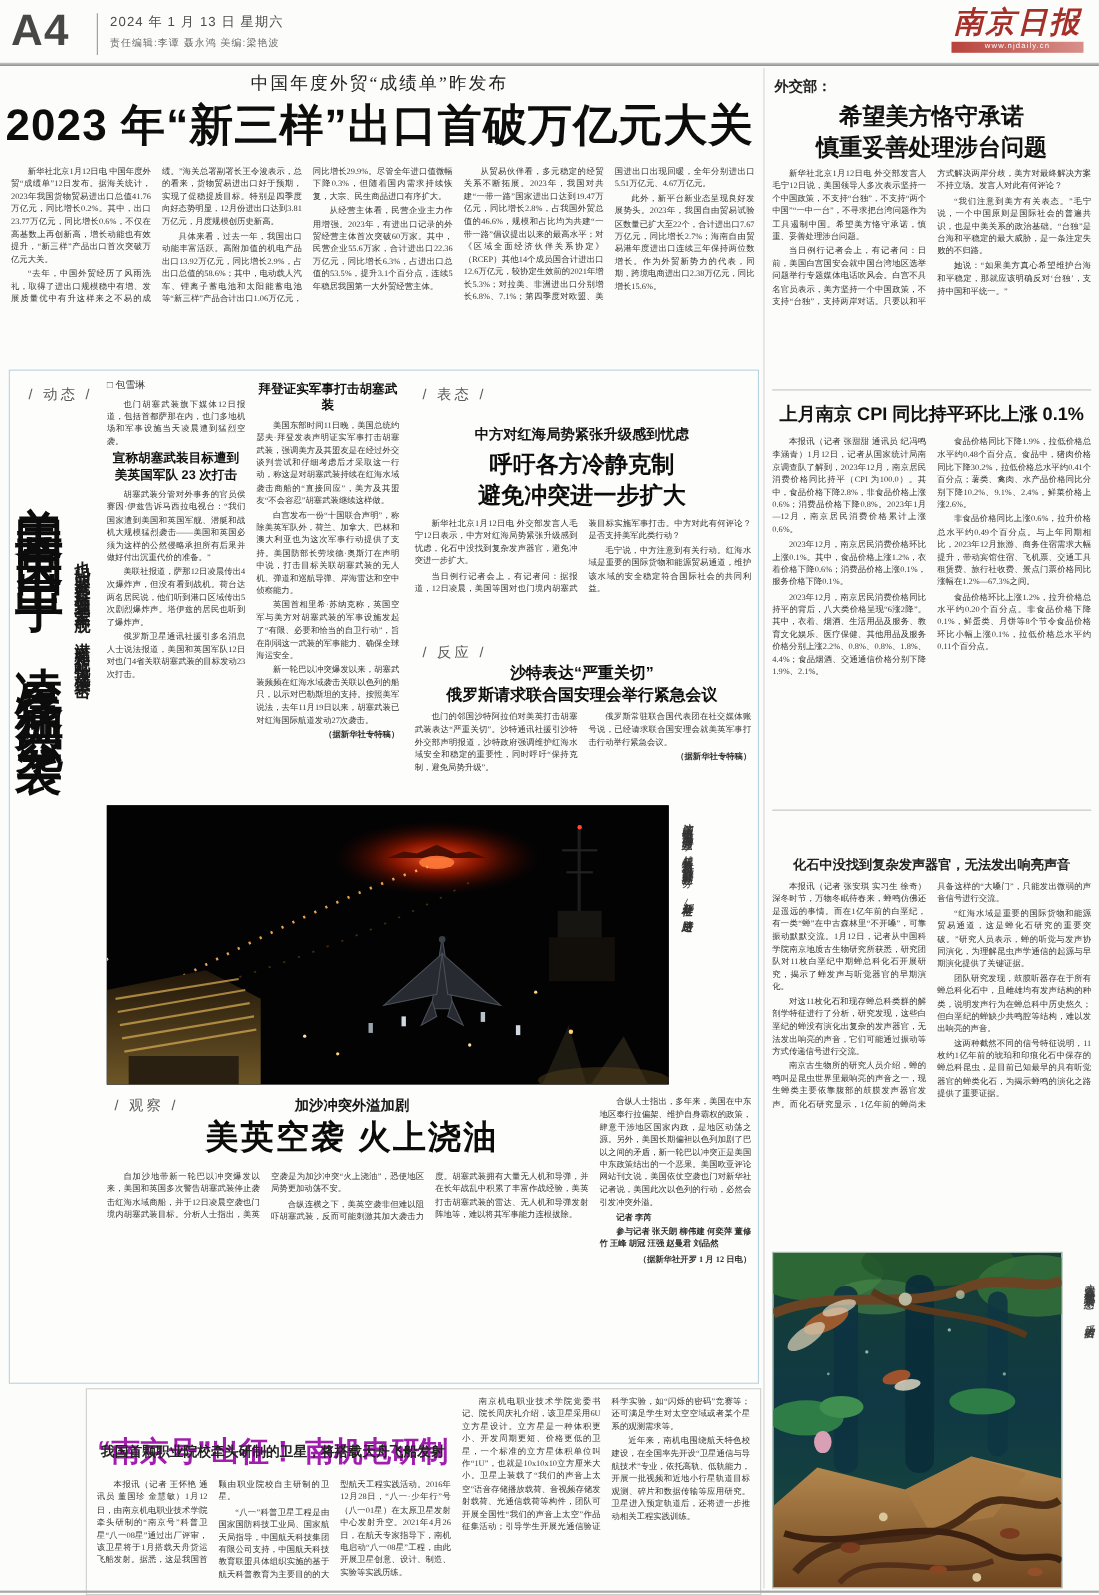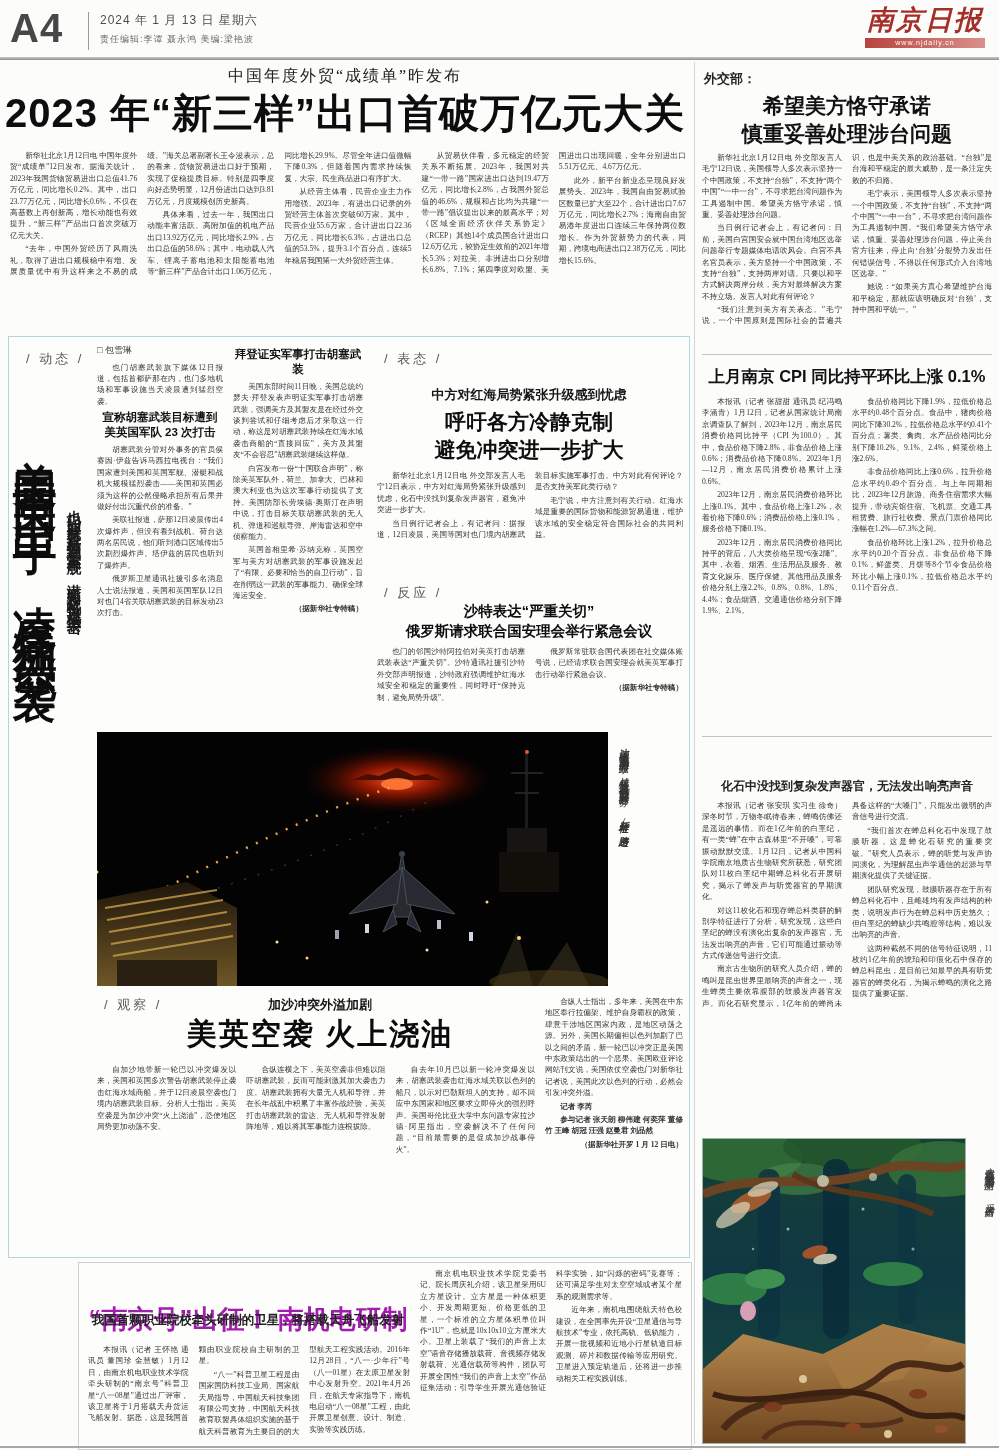"毛宁表示，美国领导人多次表示坚持一个中国政策，不支持“台独”，不支持“两个中国”" p.p { html: <p>毛宁表示，美国领导人多次表示坚持一个中国政策，不支持“台独”，不支持“两个中国”“一中一台”，不寻求把台湾问题作为工具遏制中国。“我们希望美方恪守承诺，慎重、妥善处理涉台问题，停止美台官方往来，停止向‘台独’分裂势力发出任何错误信号，不得以任何形式介入台湾地区选举。”</p> -> none }
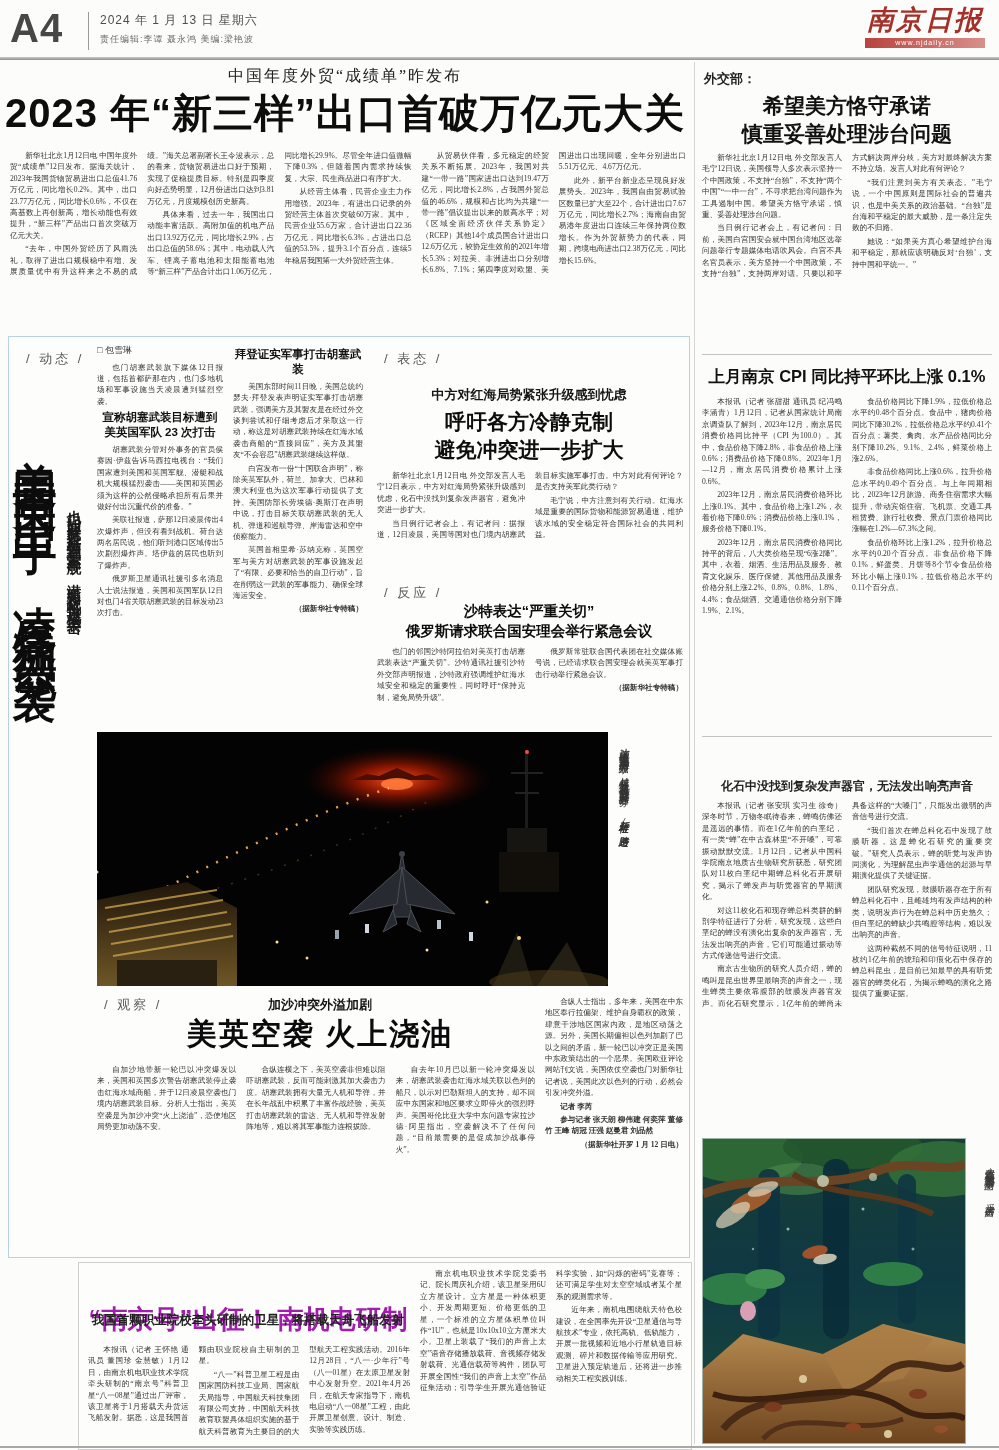"新一轮巴以冲突爆发以来，胡塞武装频频在红海水域袭击关联以色列的船只，以示对巴勒斯" p.p { html: none -> <p>新一轮巴以冲突爆发以来，胡塞武装频频在红海水域袭击关联以色列的船只，以示对巴勒斯坦的支持。按照美军说法，去年11月19日以来，胡塞武装已对红海国际航道发动27次袭击。</p> }
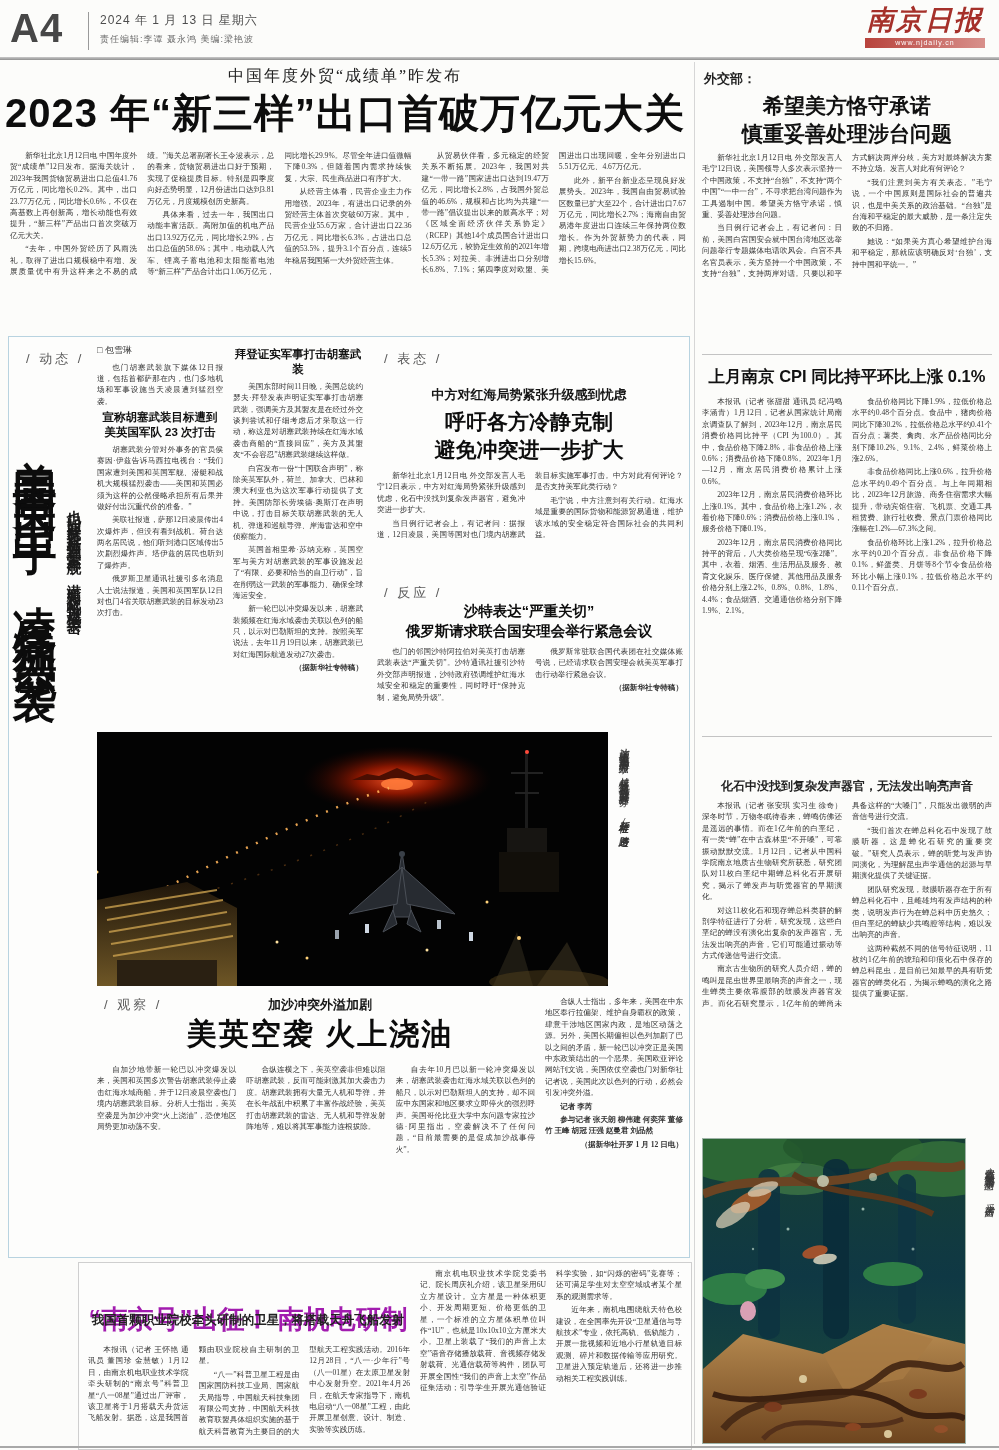"“我们首次在蝉总科化石中发现了鼓膜听器，这是蝉化石研究的重要突破。”研究人员表示" p.p { text: 我们首次在蝉总科化石中发现了鼓膜听器 -> 红海水域是重要的国际货物和能源贸易通道 }
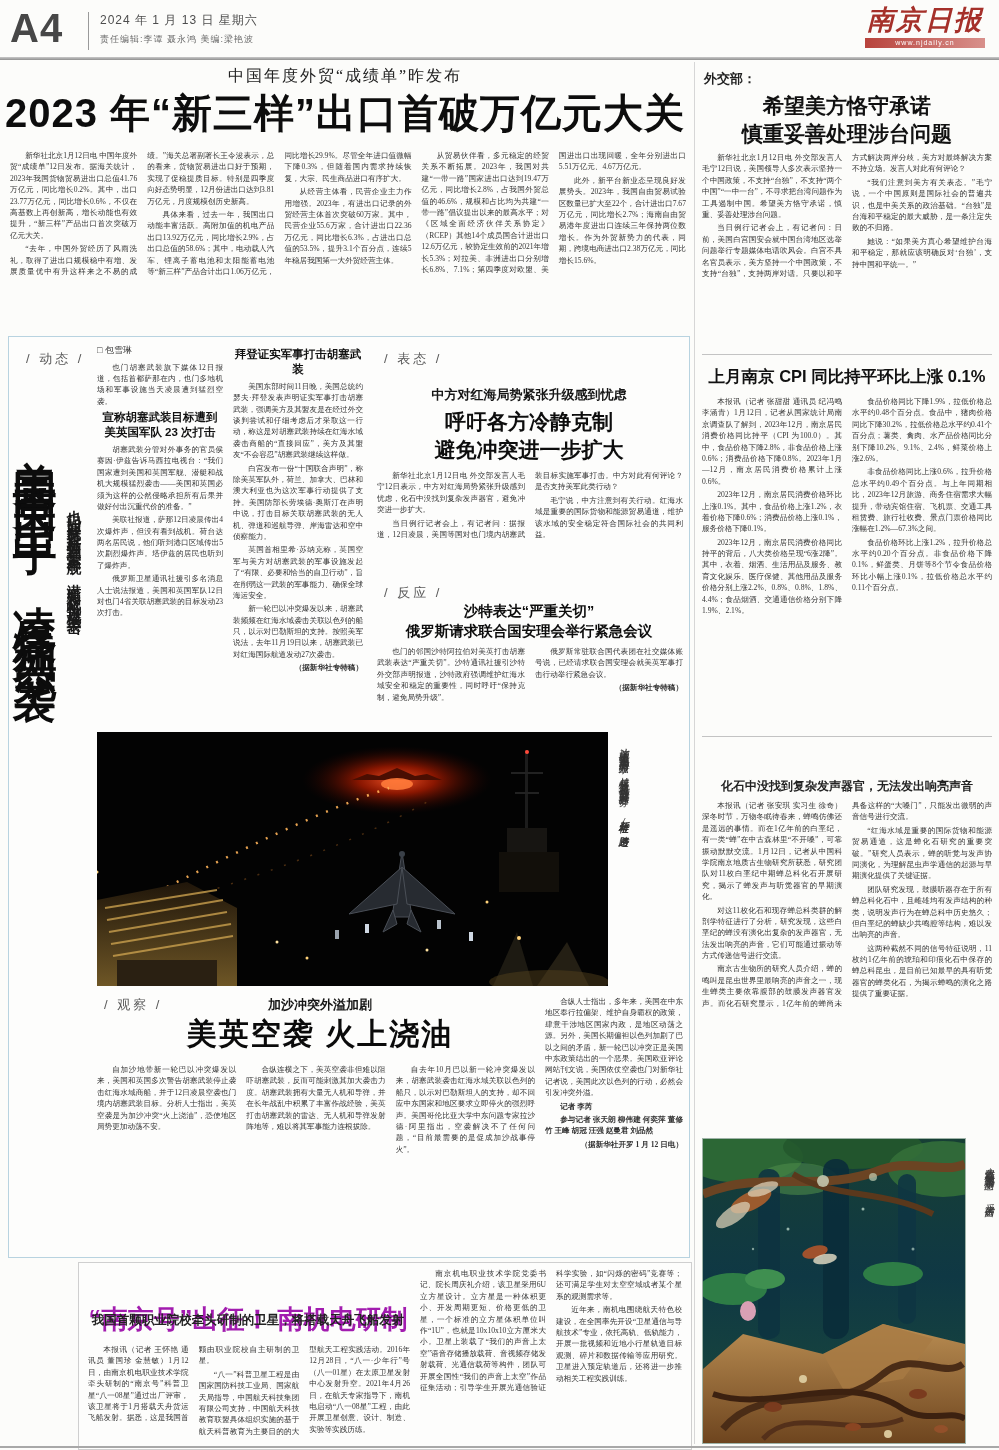"自去年10月巴以新一轮冲突爆发以来，胡塞武装袭击红海水域关联以色列的船只，以示对" p.p { html: <p>自去年10月巴以新一轮冲突爆发以来，胡塞武装袭击红海水域关联以色列的船只，以示对巴勒斯坦人的支持，却不回应中东国家和地区要求立即停火的强烈呼声。美国哥伦比亚大学中东问题专家拉沙德·阿里指出，空袭解决不了任何问题，“目前最需要的是促成加沙战事停火”。</p> -> none }
